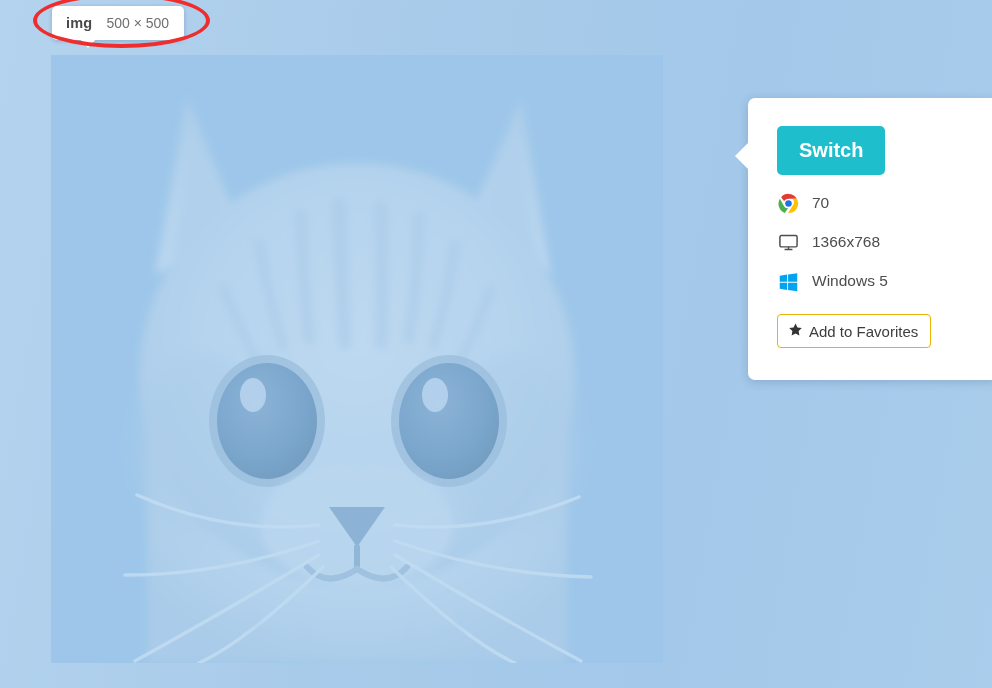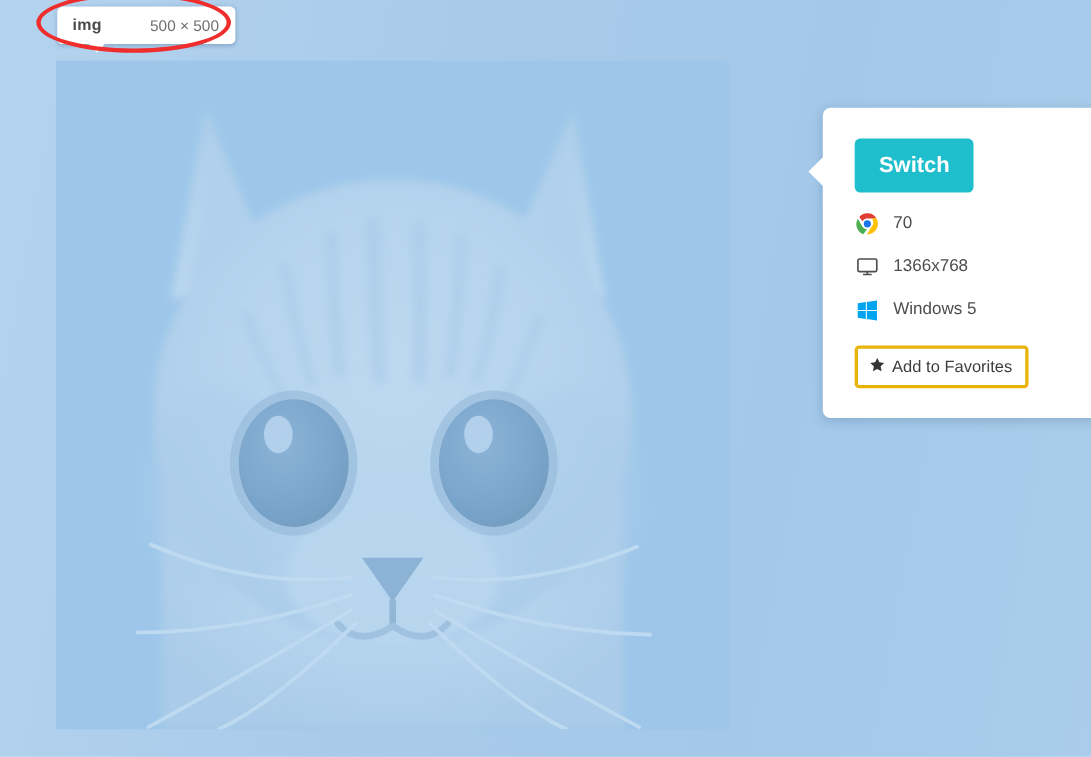"img" #size-tooltip { gap: none -> 14px }
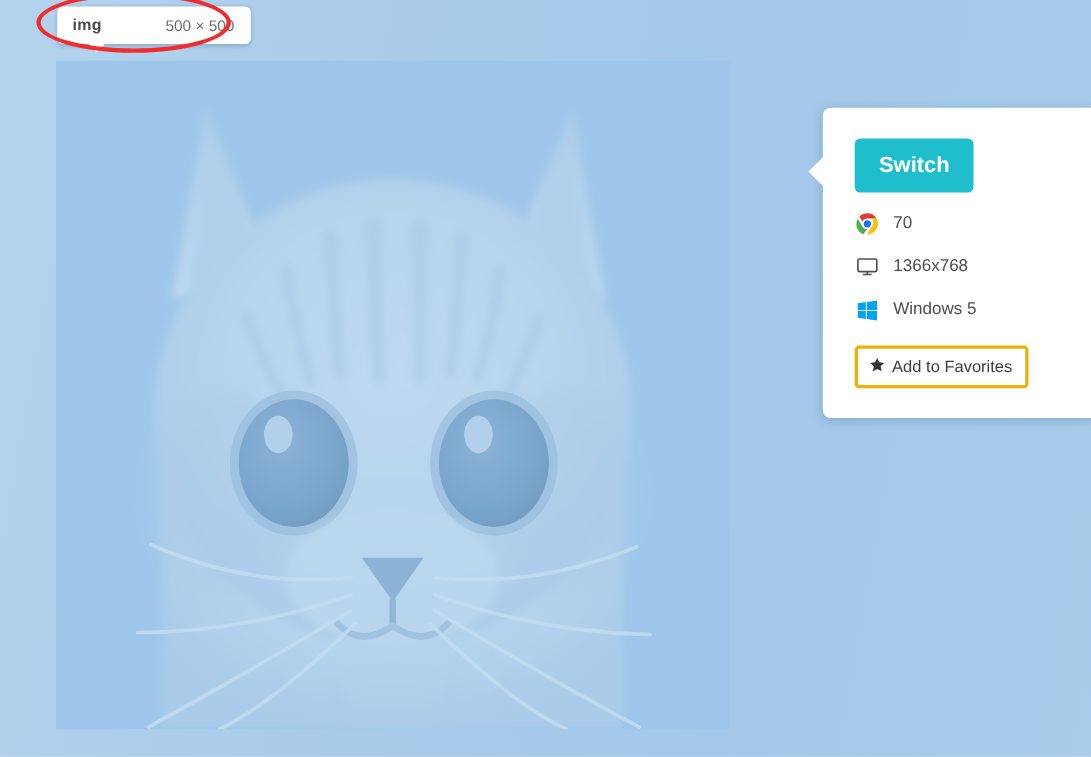"500 × 500" #size-tooltip .dims { margin-left: 44px -> none }
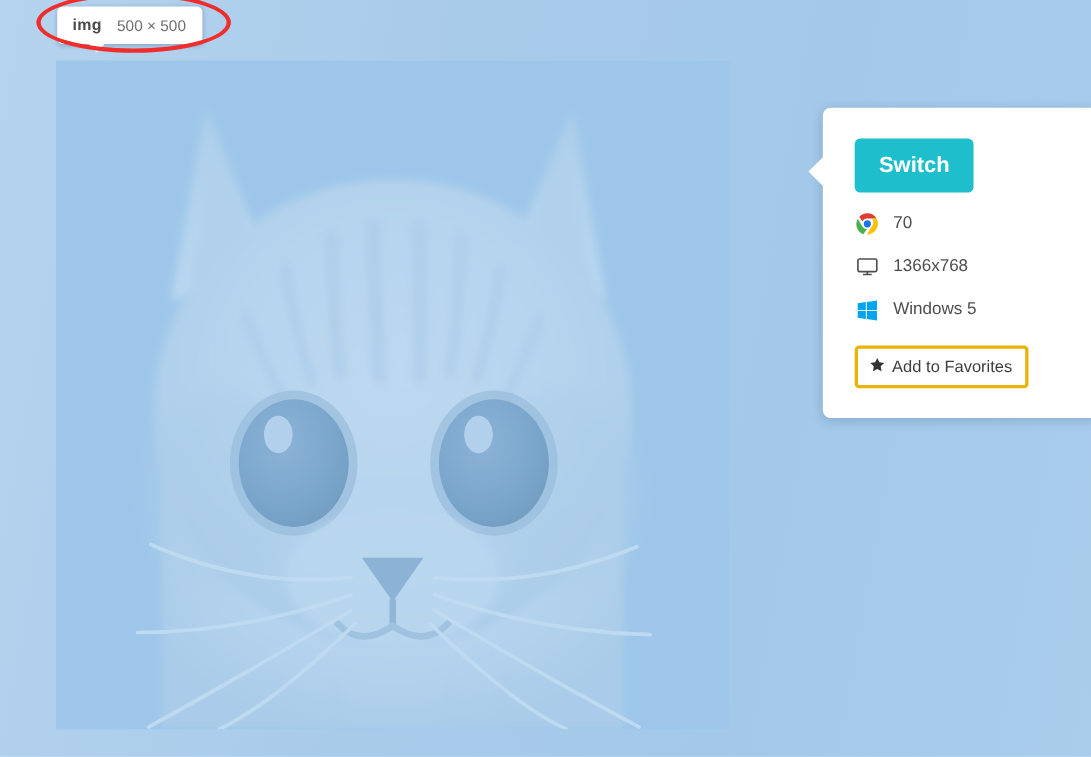"Add to Favorites" #fav-button { border: 3px solid #eab308 -> 1px solid #eab308 }
